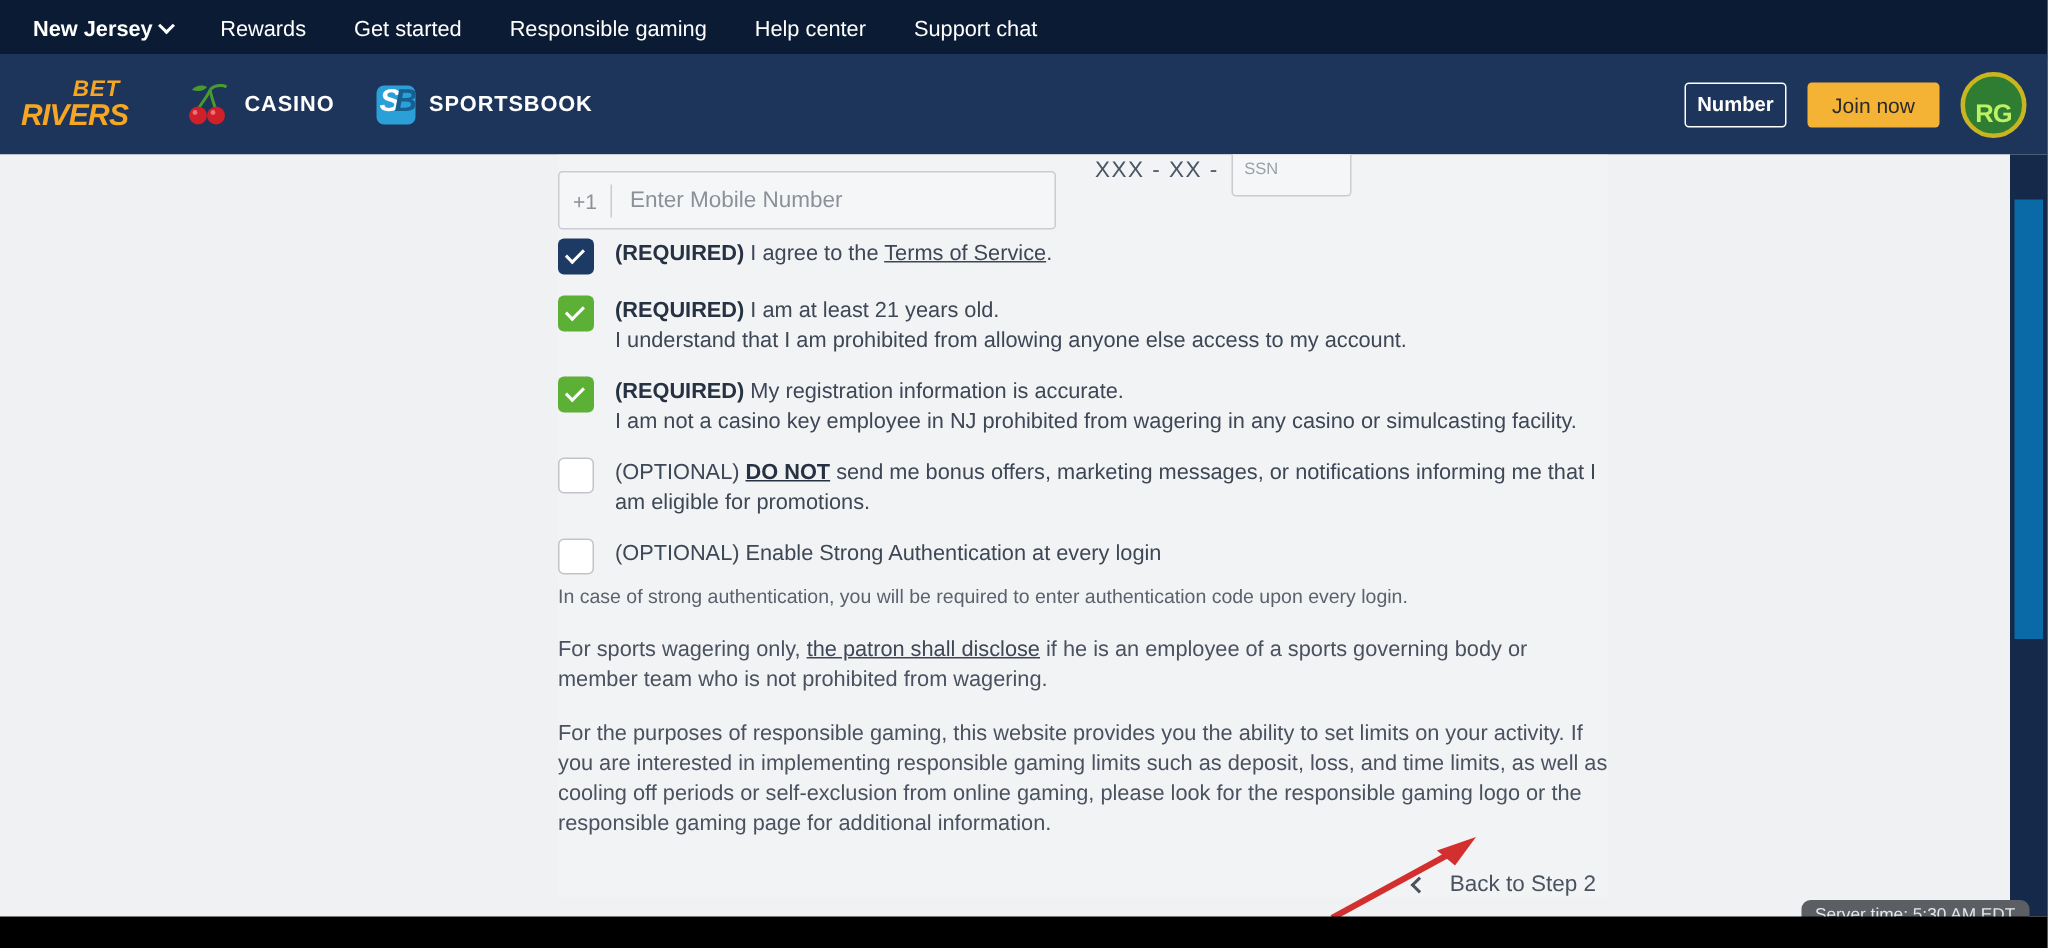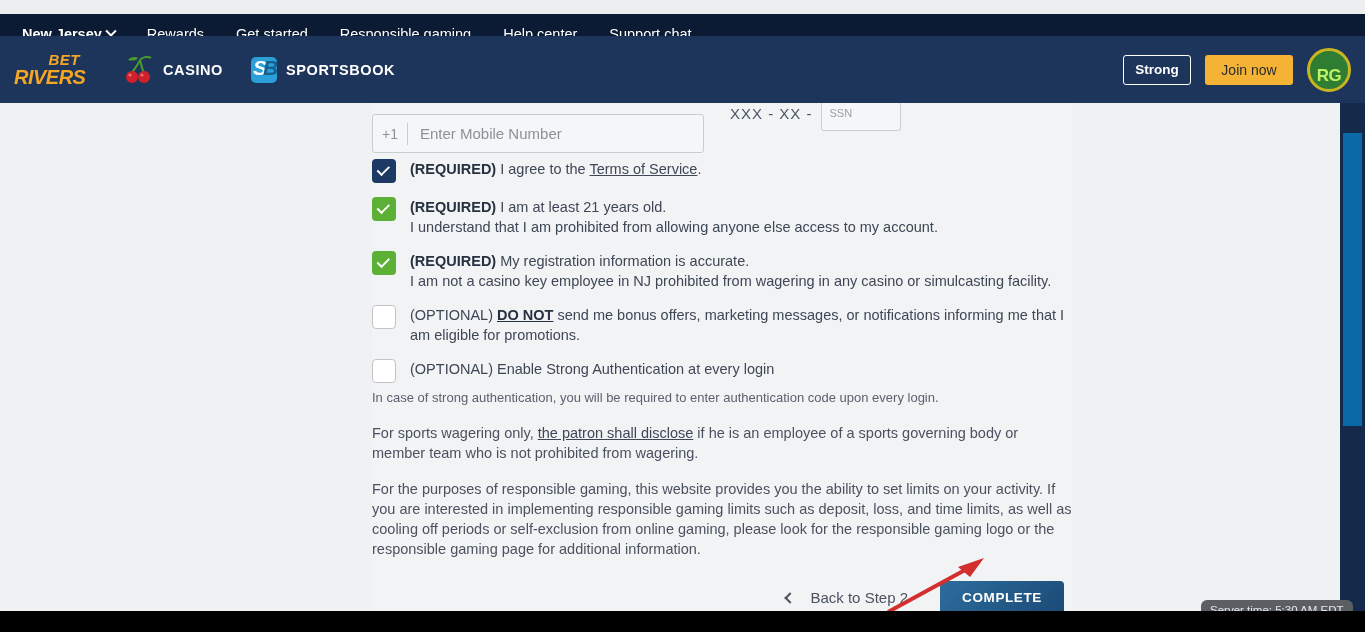"New Jersey" .topbar { top: 14px -> 0 }
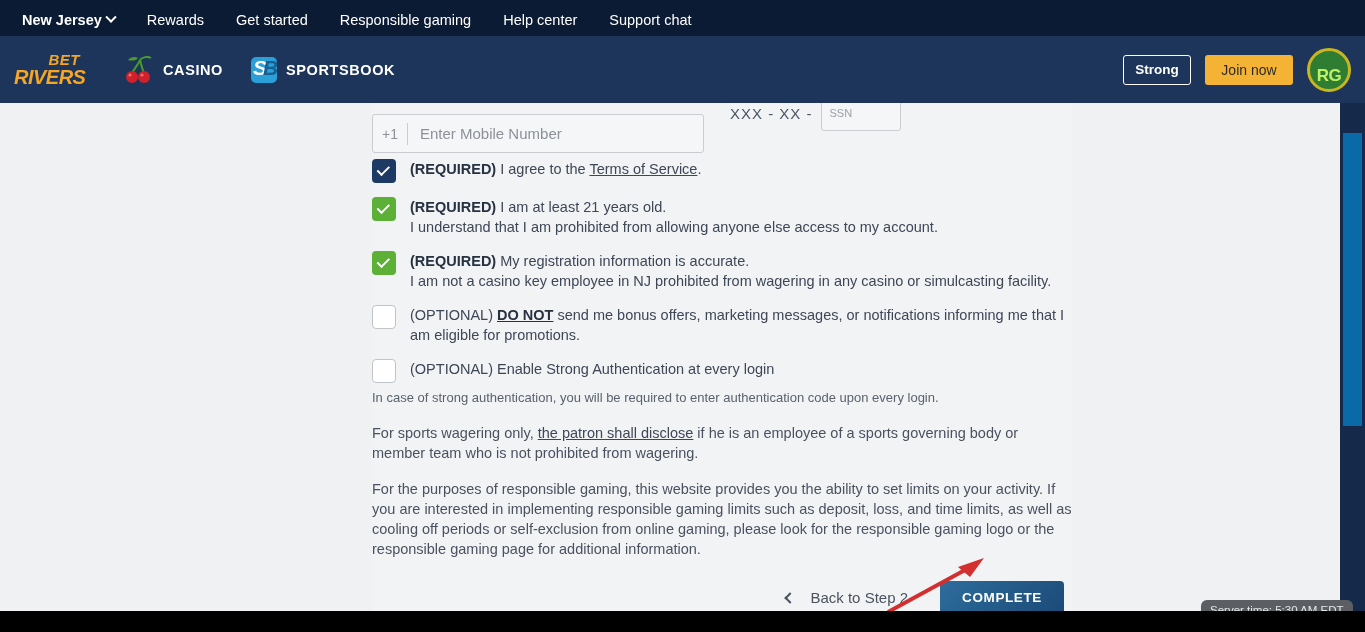"Strong" button.btn-login { text: Strong -> Number }
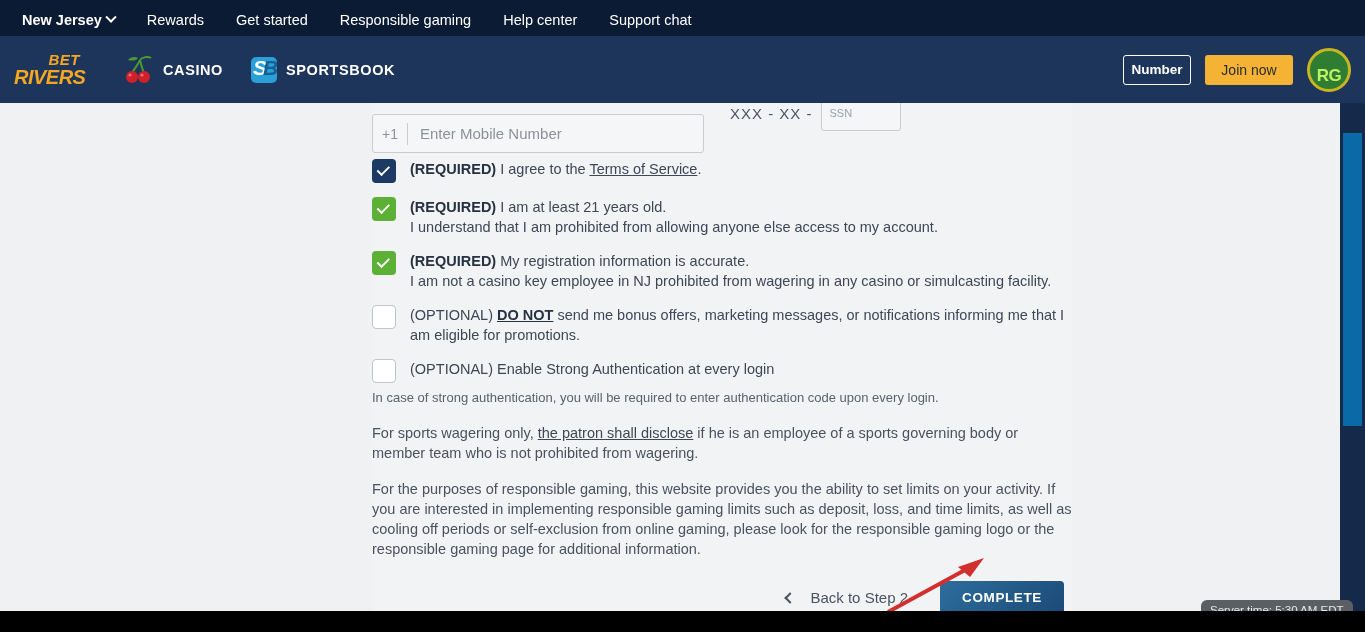"COMPLETE" button.btn-complete { html: <button>COMPLETE</button> -> none }
